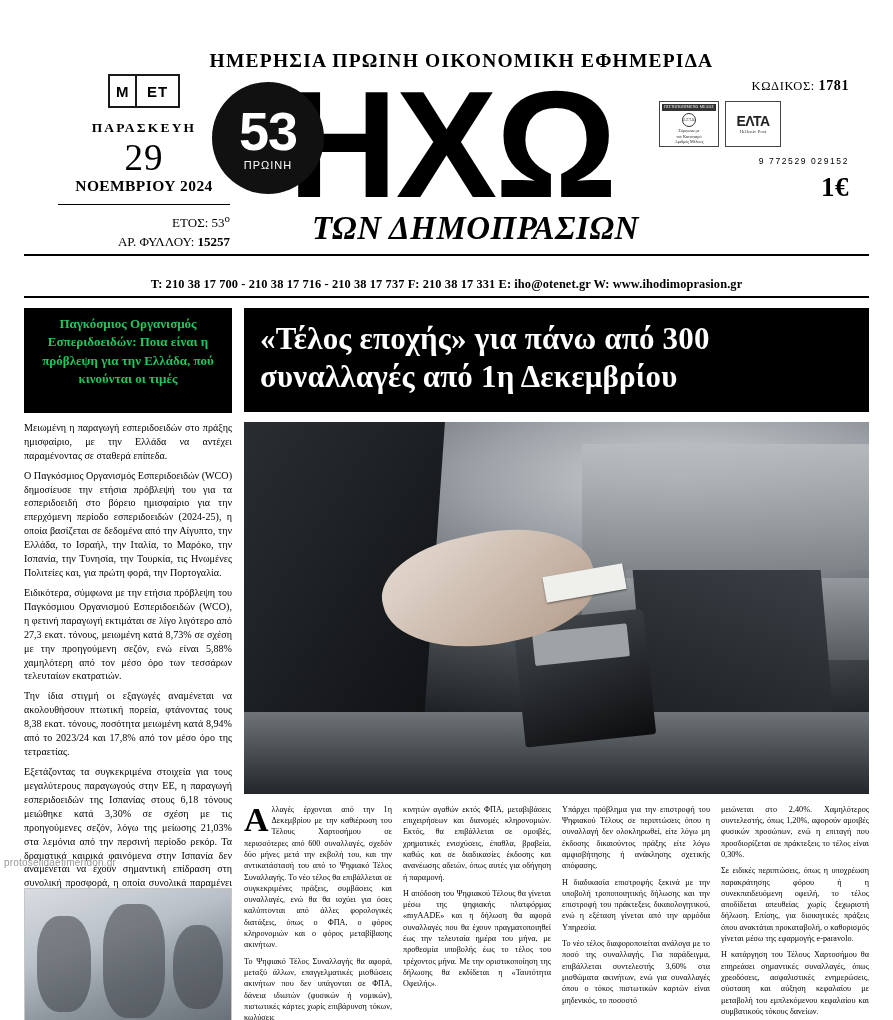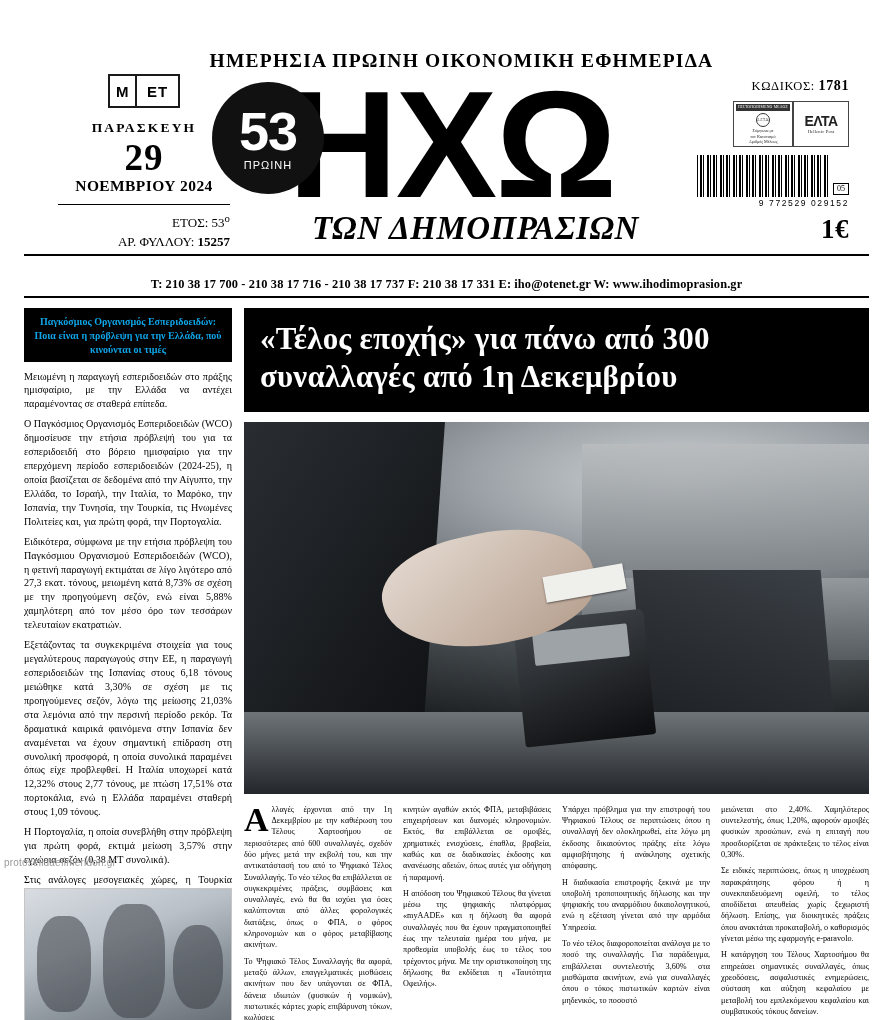"ΕΛΤΑ" .badges-row { gap: none -> 6px; justify-content: flex-end -> none }
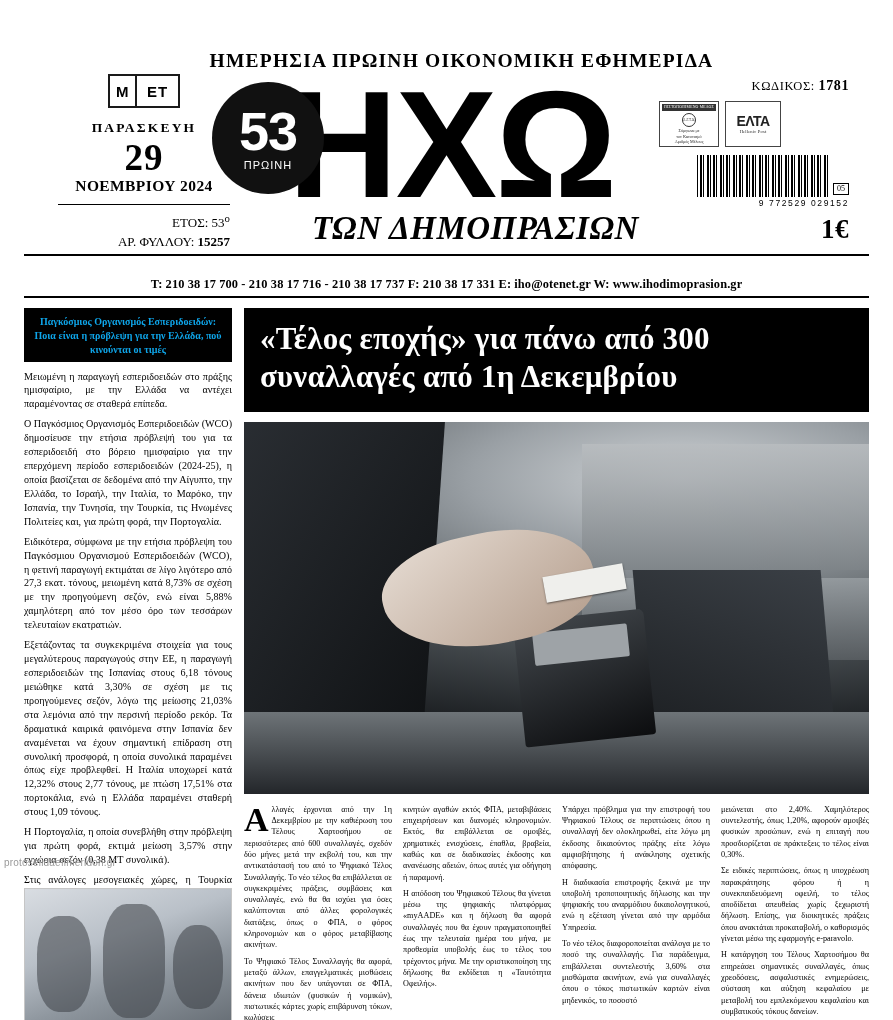"29" .daynum { font-weight: bold -> normal }
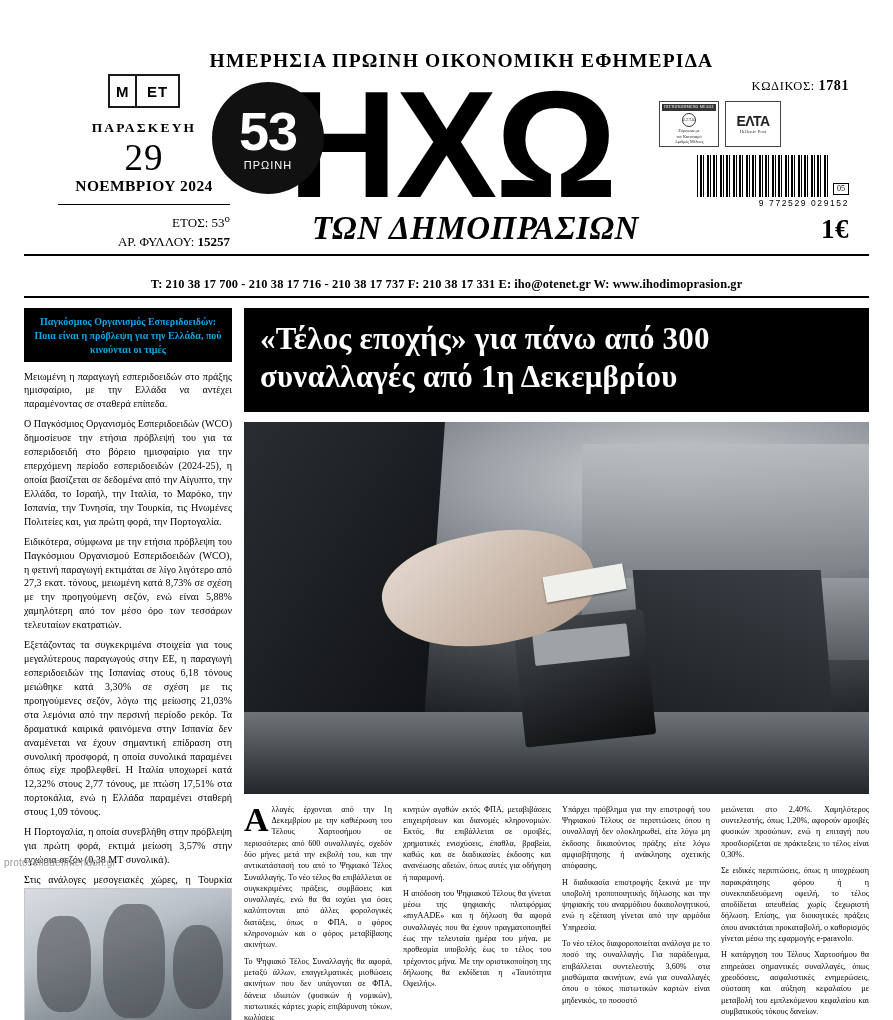"05" div.barcode-top { html: <div> <div></div> <div>05</div> </div> -> none }
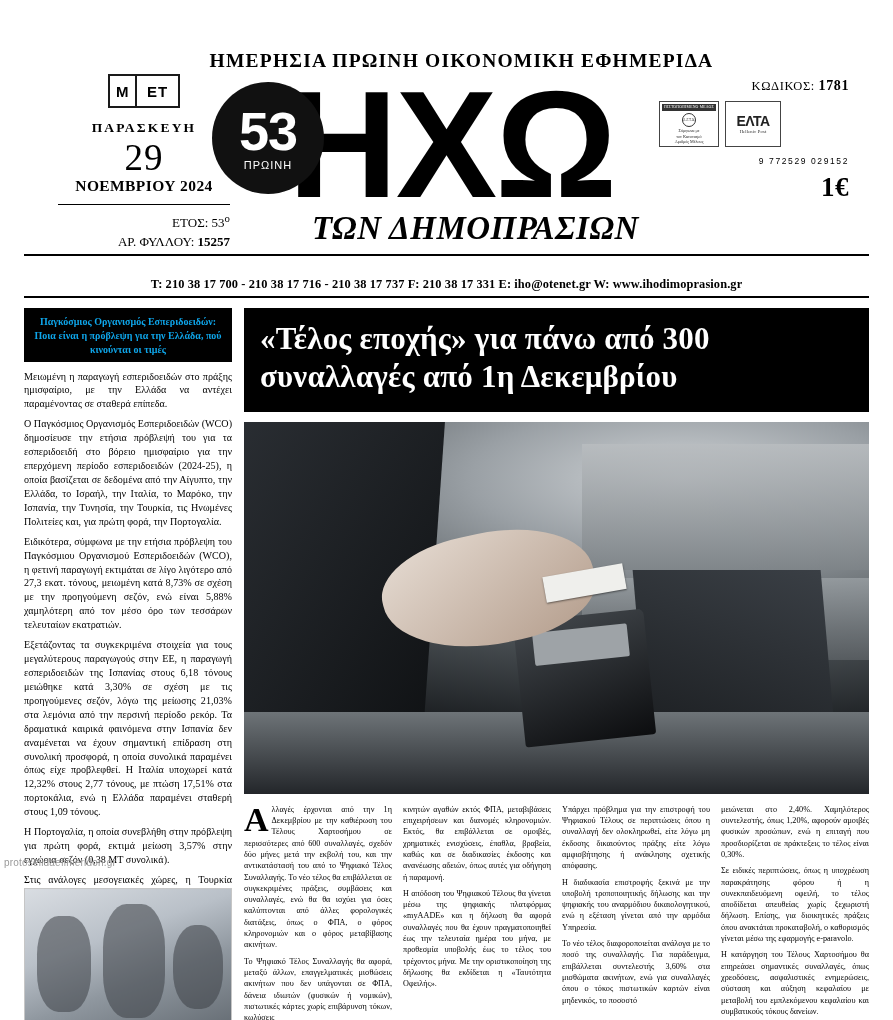"Παγκόσμιος Οργανισμός Εσπεριδοειδών:" .sidebar-hdr { color: #0ea5e9 -> #22c55e; font-size: 10px -> 13px; padding: 7px 8px 4px -> 7px 8px 24px }
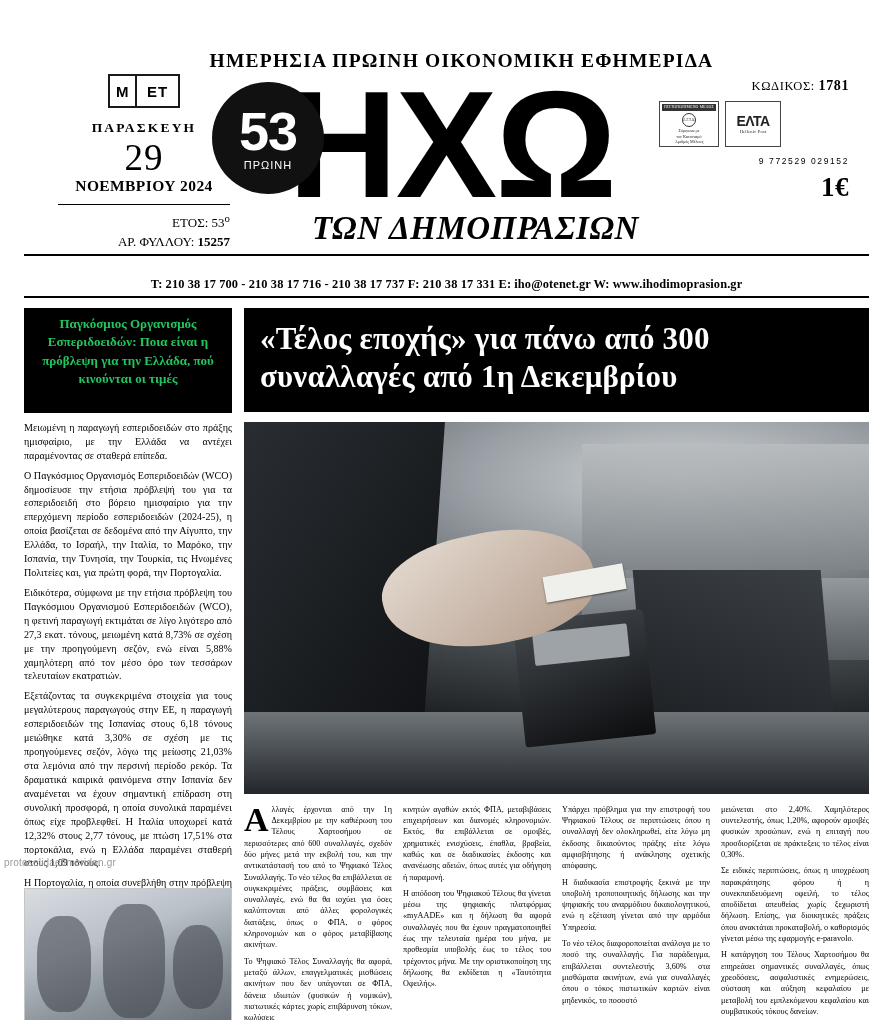"Την ίδια στιγμή οι εξαγωγές" p { html: none -> <p>Την ίδια στιγμή οι εξαγωγές αναμένεται να ακολουθήσουν πτωτική πορεία, φτάνοντας τους 8,38 εκατ. τόνους, ποσότητα μειωμένη κατά 8,94% από το 2023/24 και 17,8% από τον μέσο όρο της τετραετίας.</p> }
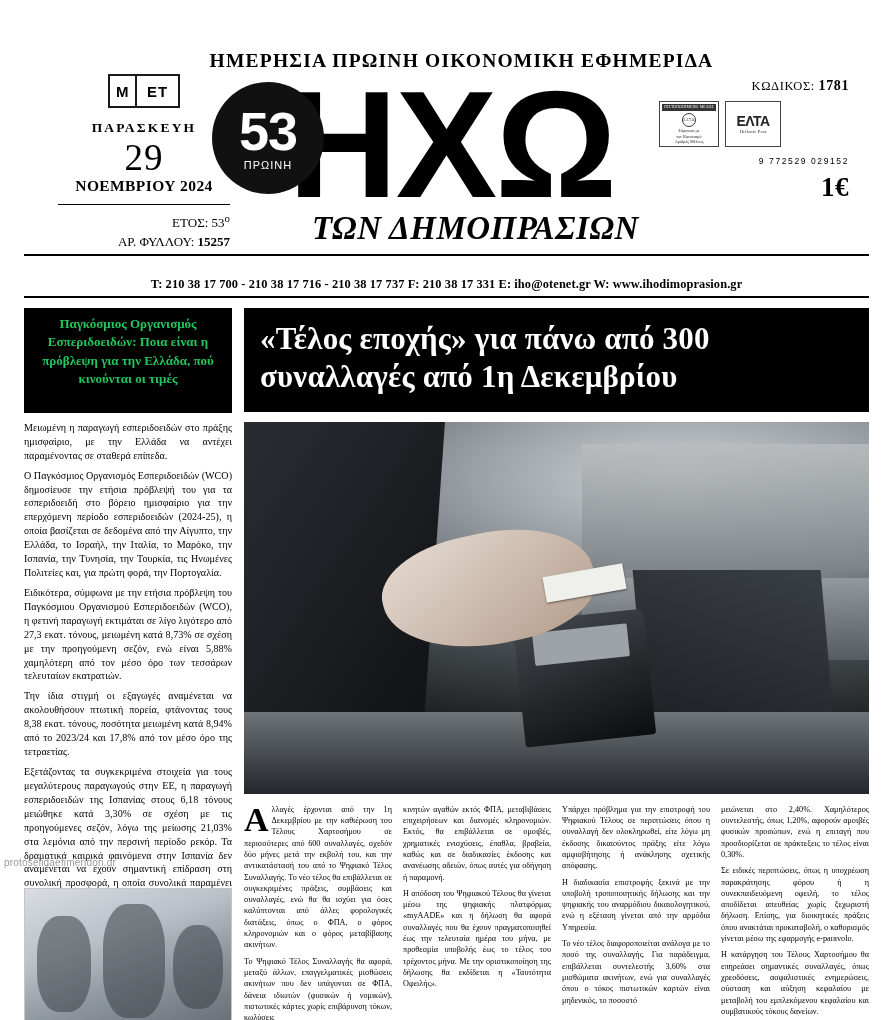"Η διαδικασία επιστροφής ξεκινά με" p { text: ψηφιακής του αναρμόδιου -> επιστροφή του πράκτεξεις }
